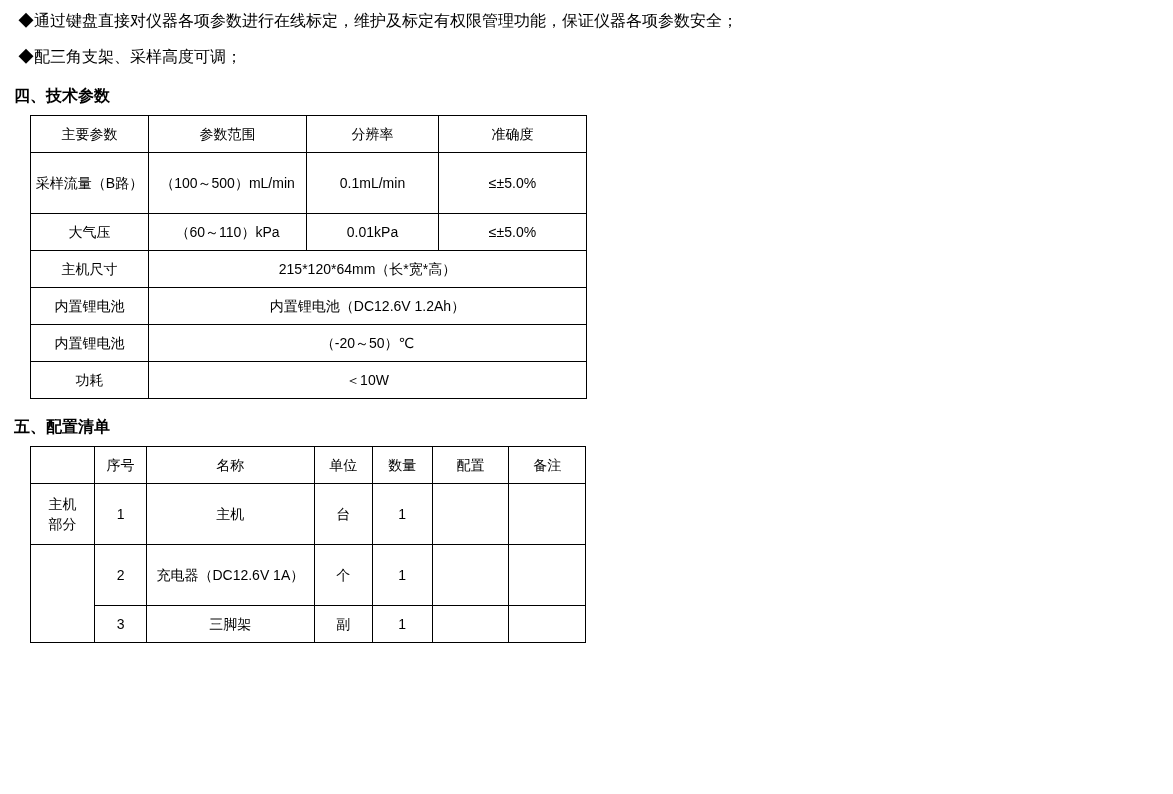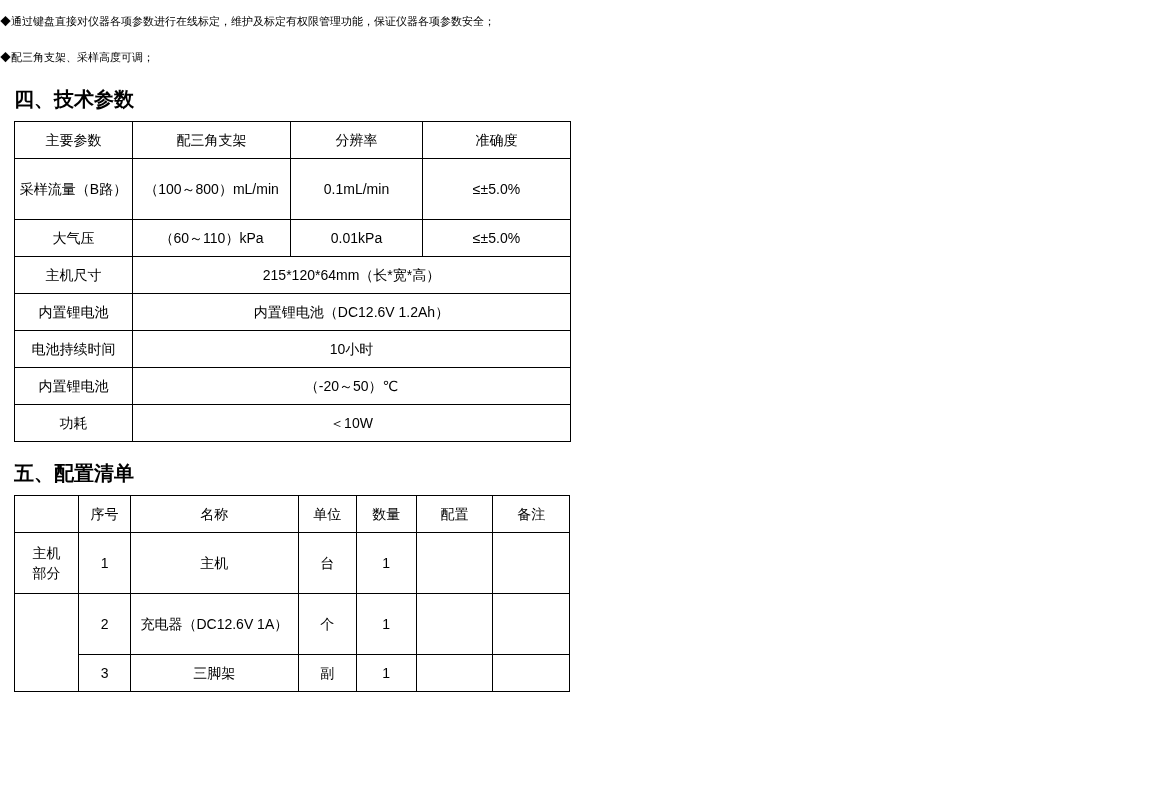"◆通过键盘直接对仪器各项参数进行在线标定，维护及标定有权限管理功能，保证仪器各项" .bullet-line { font-size: 11px -> 16px; margin: 0 0 0 0 -> 0 0 0 18px }
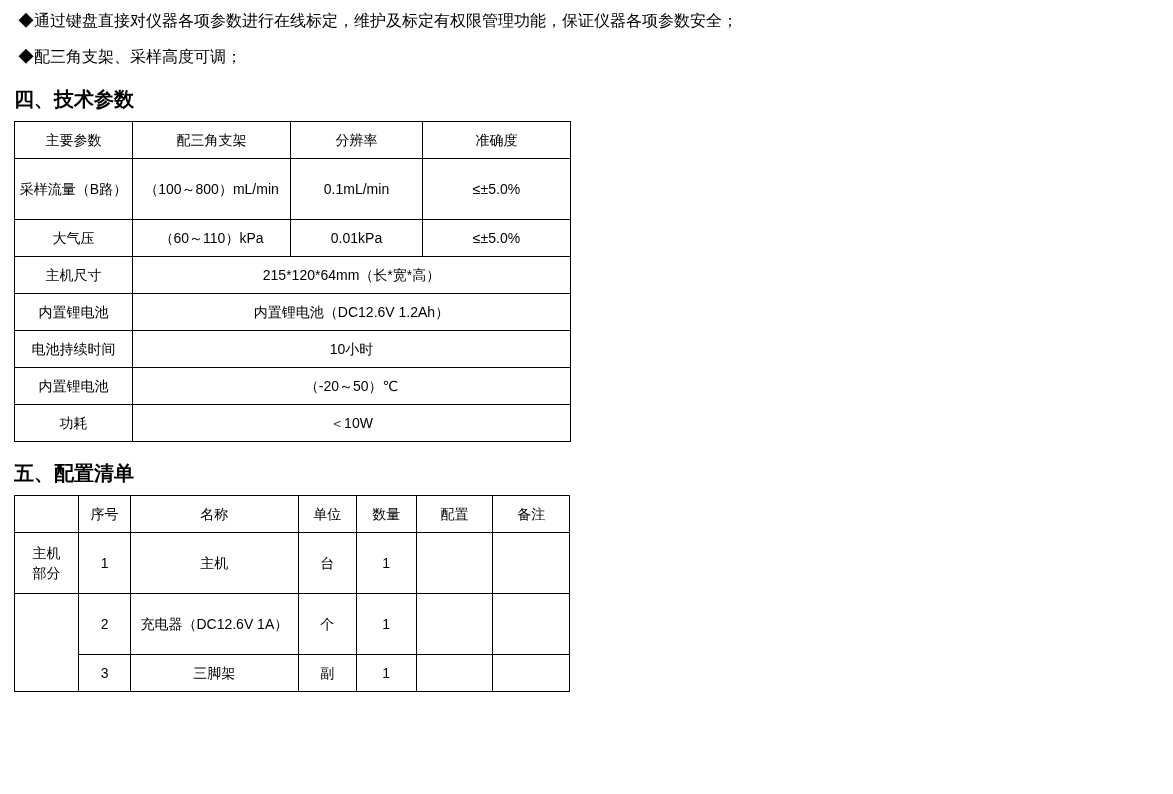"四、技术参数" .section-heading { font-size: 20px -> 16px }
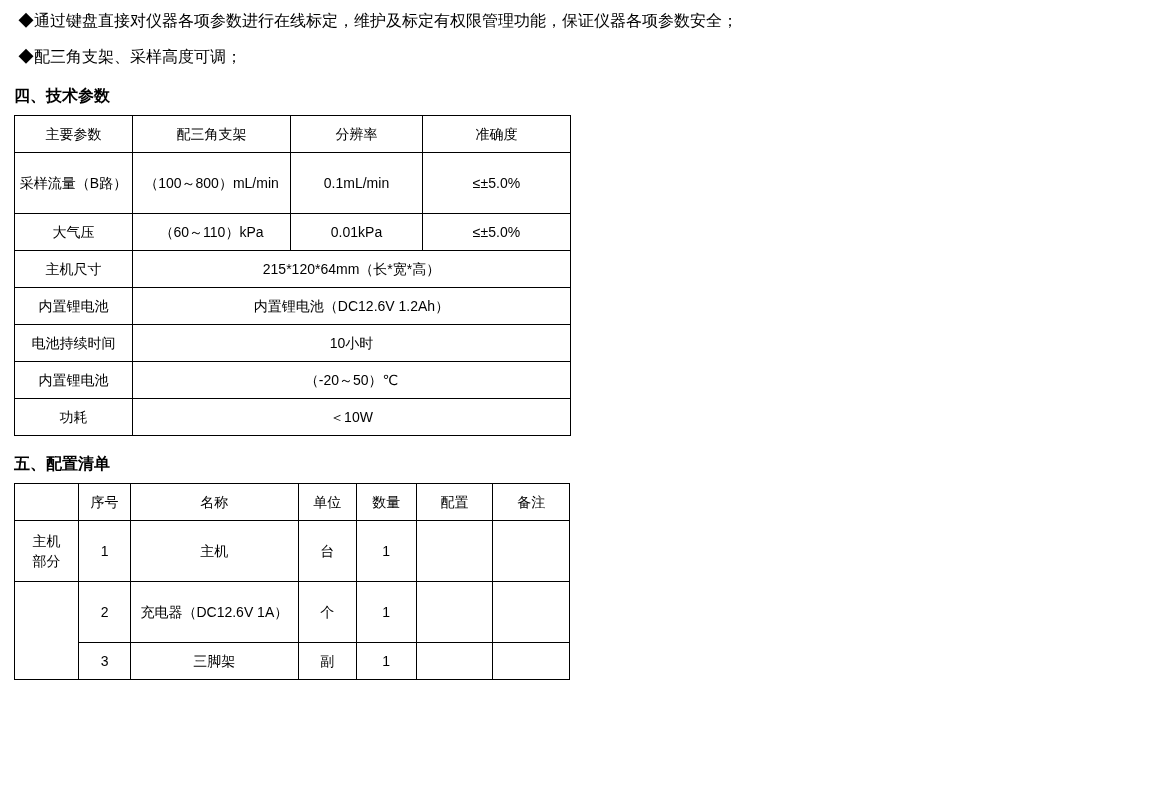"主要参数" table.doc-table { margin-left: 14px -> 30px }
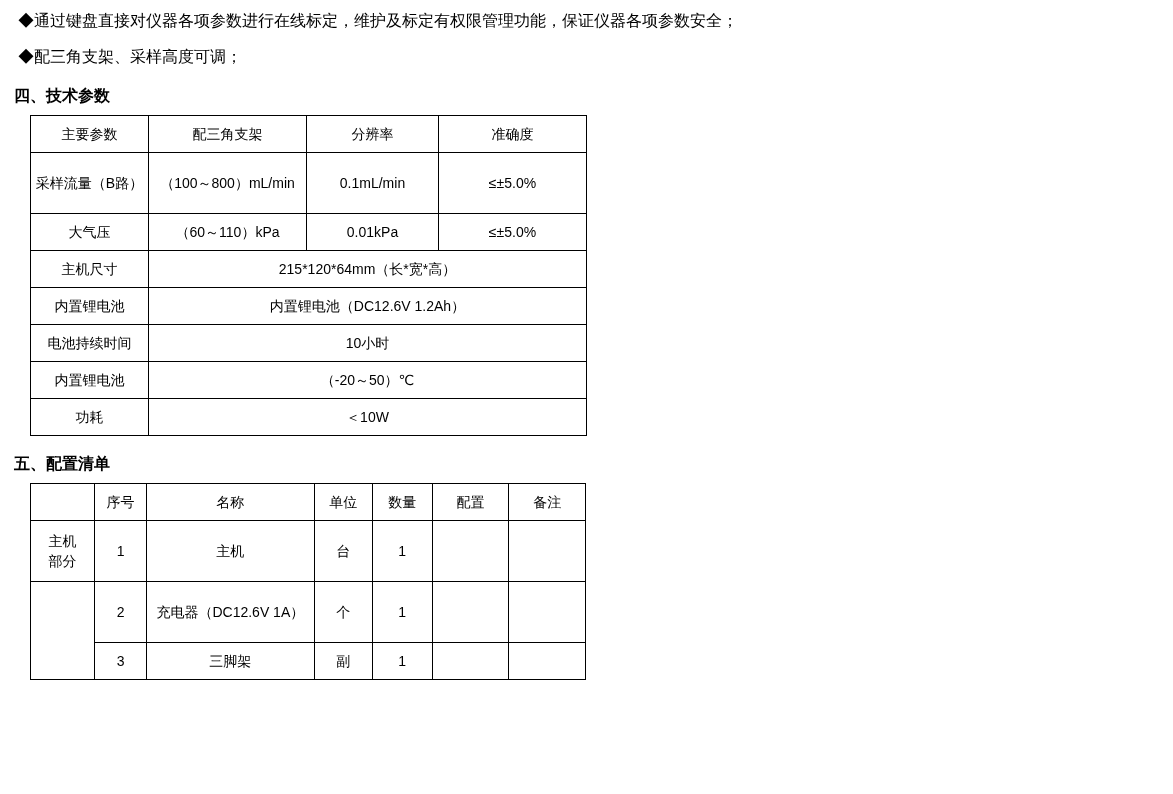"配三角支架" td.hdr { text: 配三角支架 -> 参数范围 }
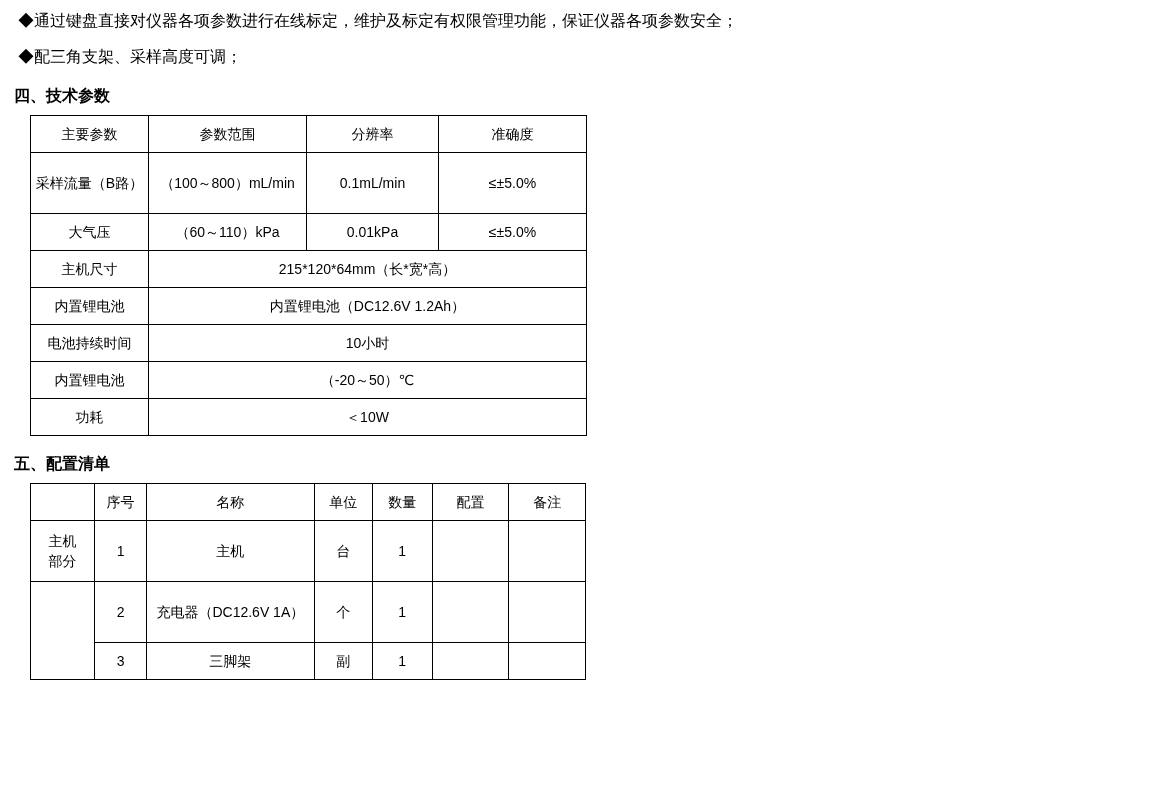"（100～800）mL/min" td.tall { text: 800 -> 500 }
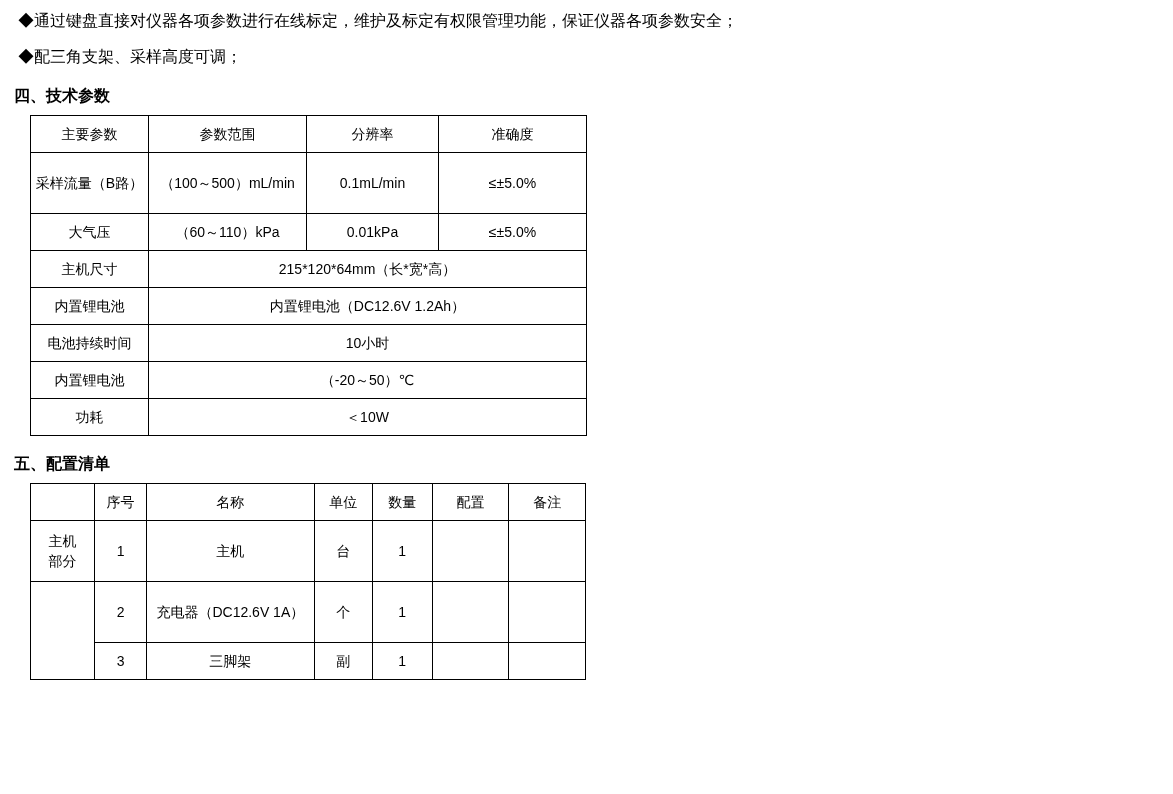"电池持续时间" tr { html: <tr> <td>电池持续时间</td> <td>10小时</td> </tr> -> none }
